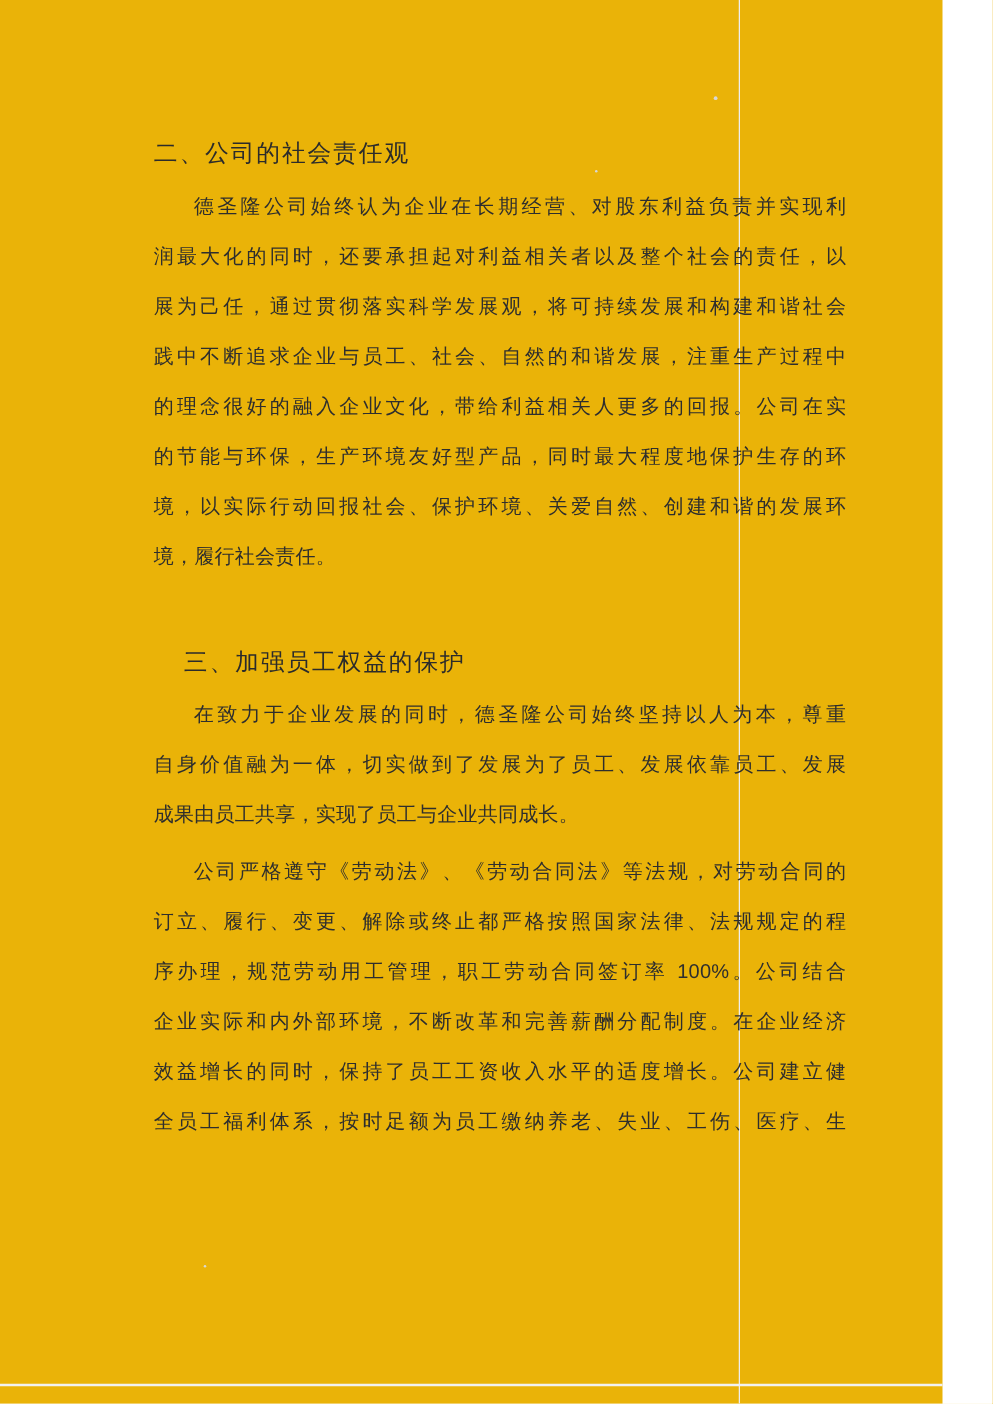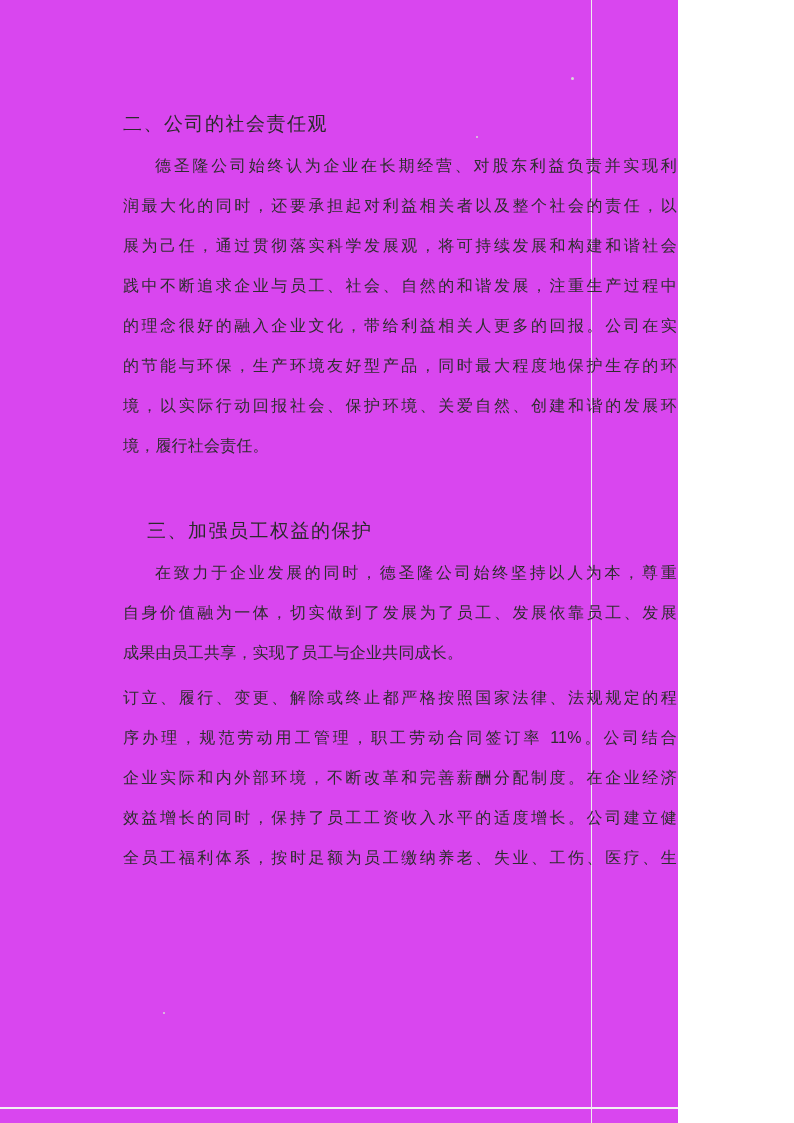"二、公司的社会责任观" .page { background: #d946ef -> #eab308; width: 678px -> 754px }
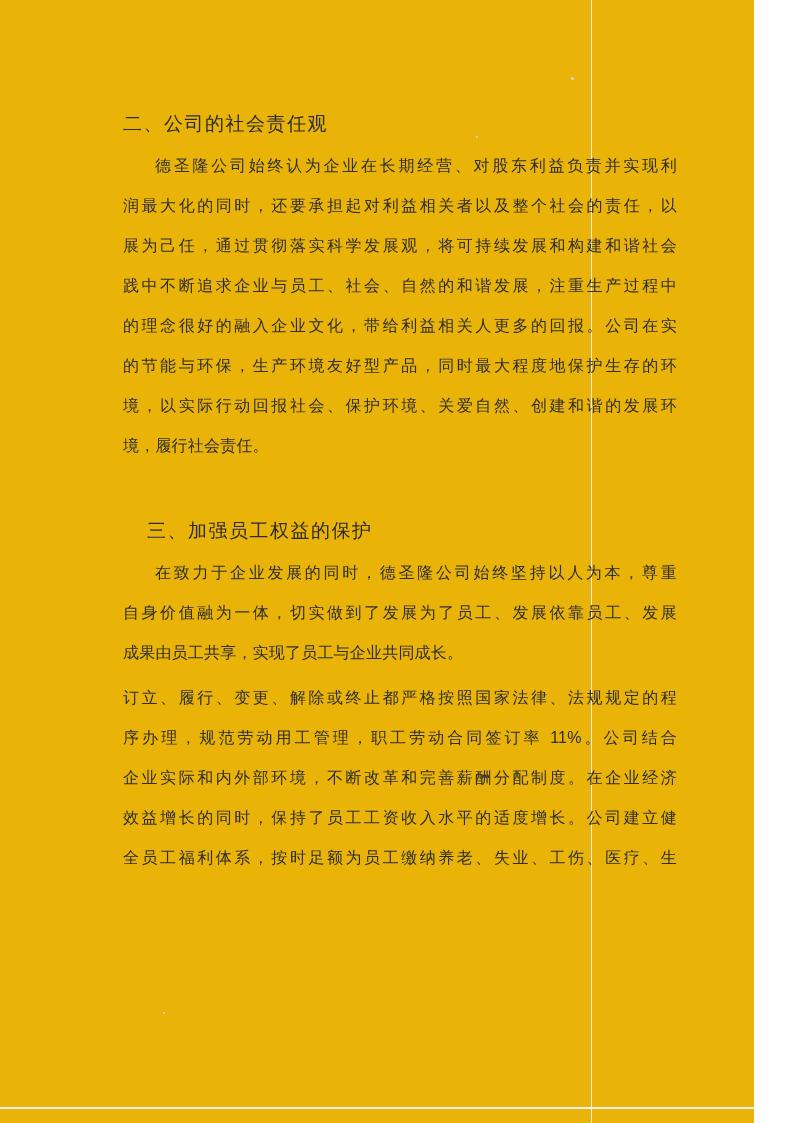"公司严格遵守《劳动法》、《劳动合同法》等法规，对劳动合同的" div.line { html: none -> <div>公司严格遵守《劳动法》、《劳动合同法》等法规，对劳动合同的</div> }
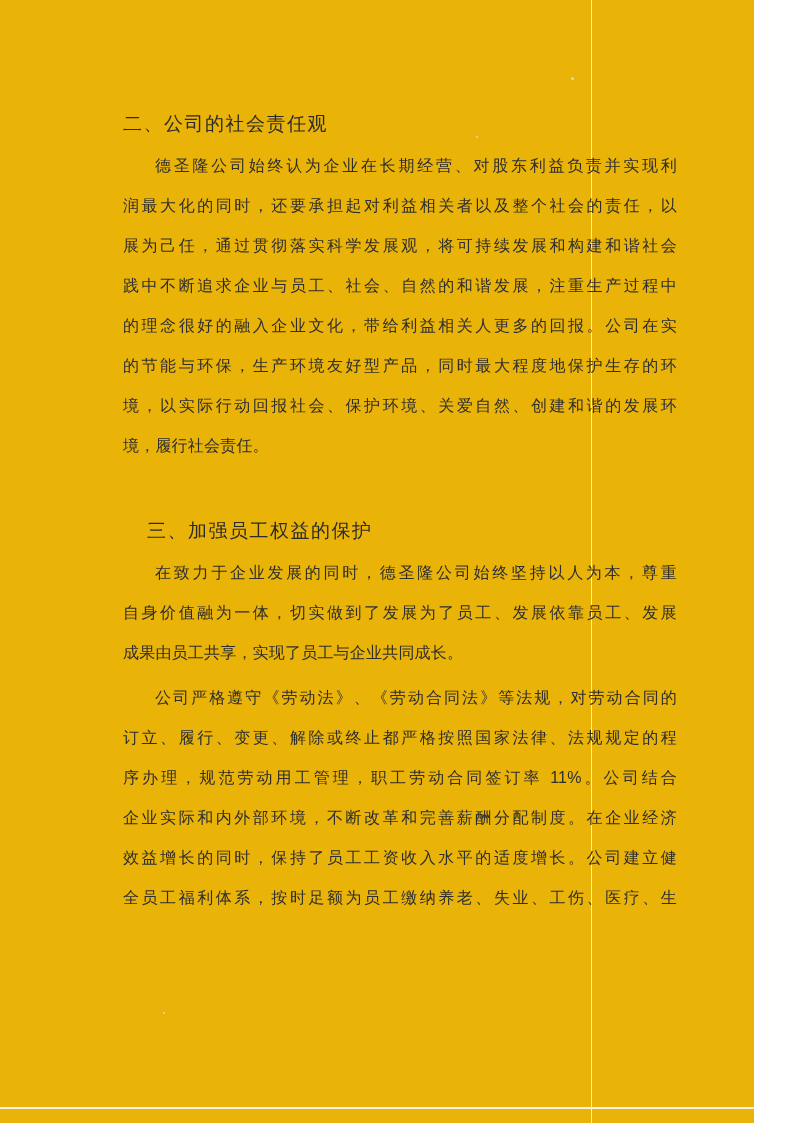"序办理，规范劳动用工管理，职工劳动合同签订率 11%。公司结合" div.line { text: 11% -> 100% }
